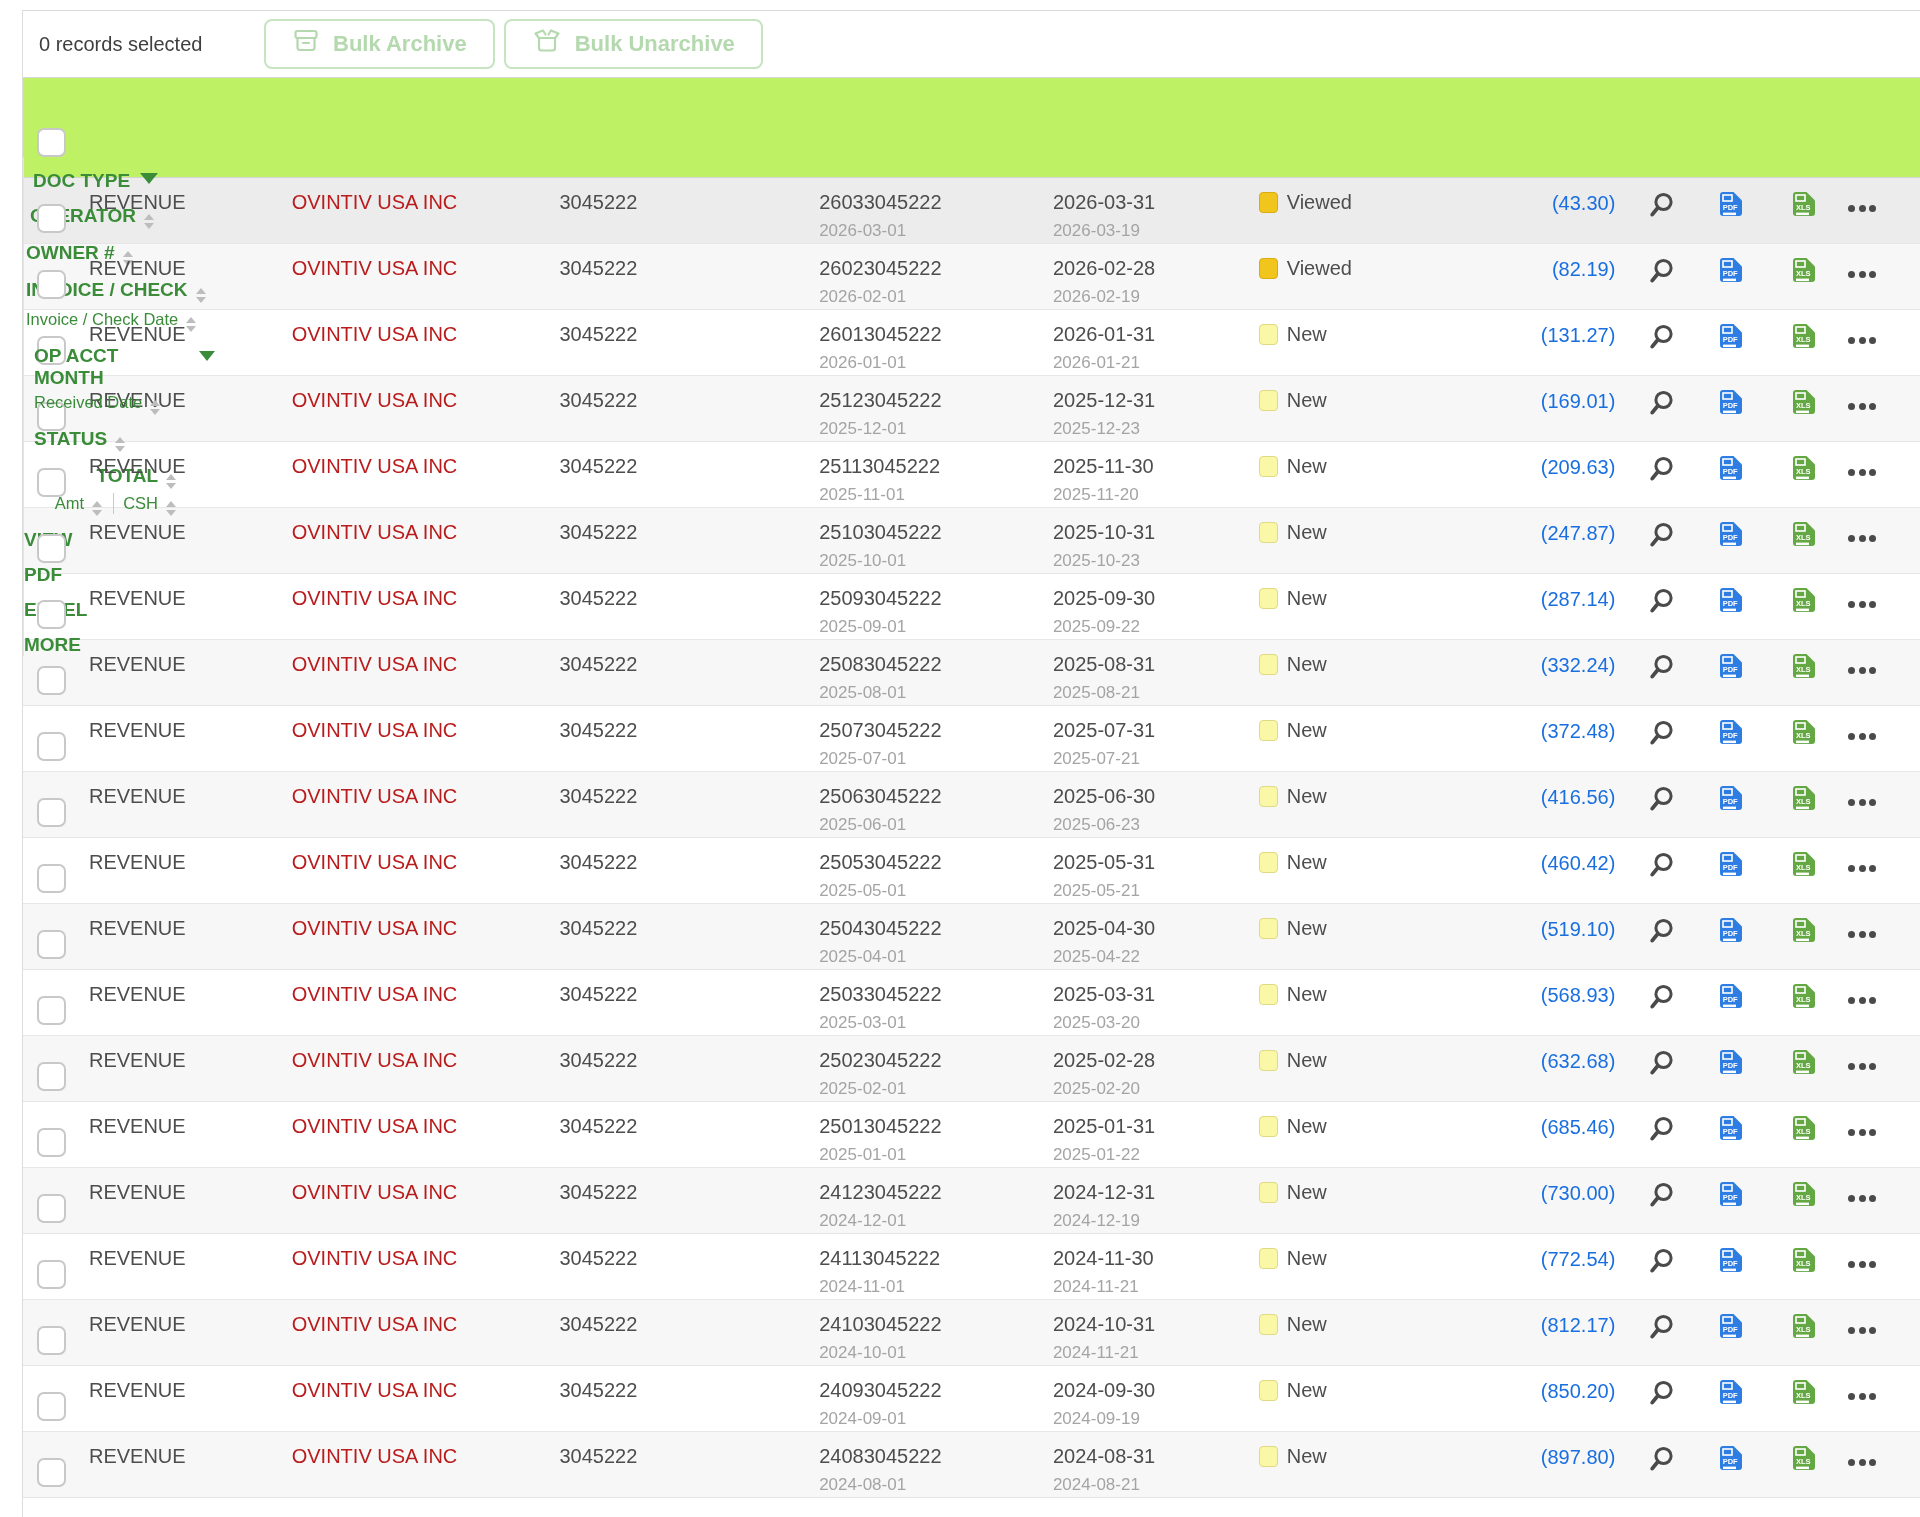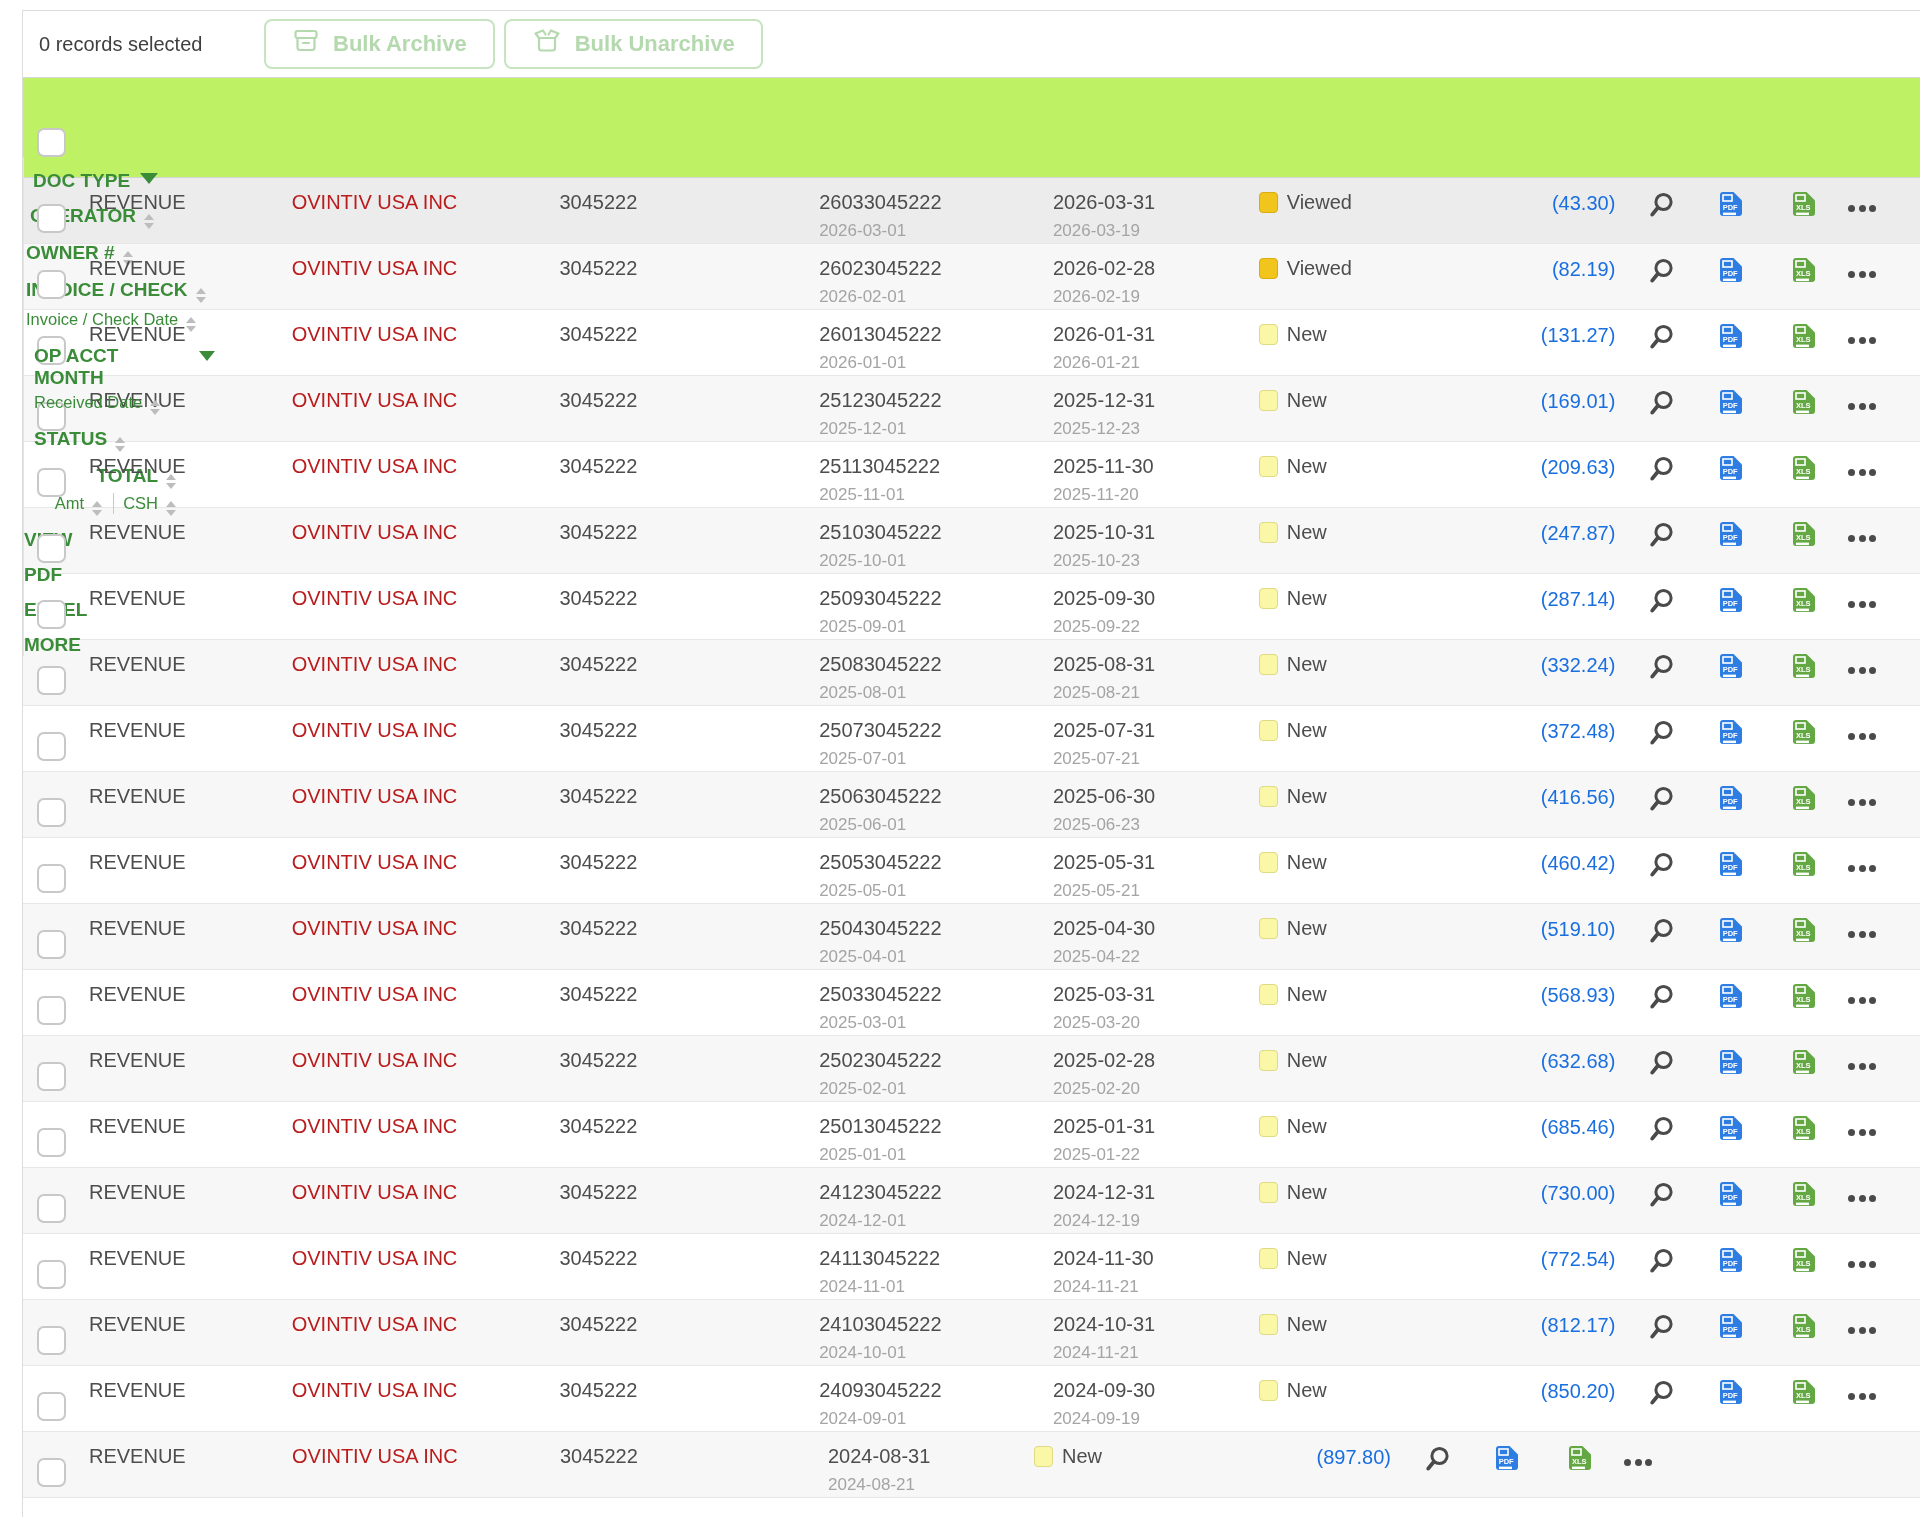"24083045222" div.td { html: none -> <div> <div>24083045222</div> <div>2024-08-01</div> </div> }
